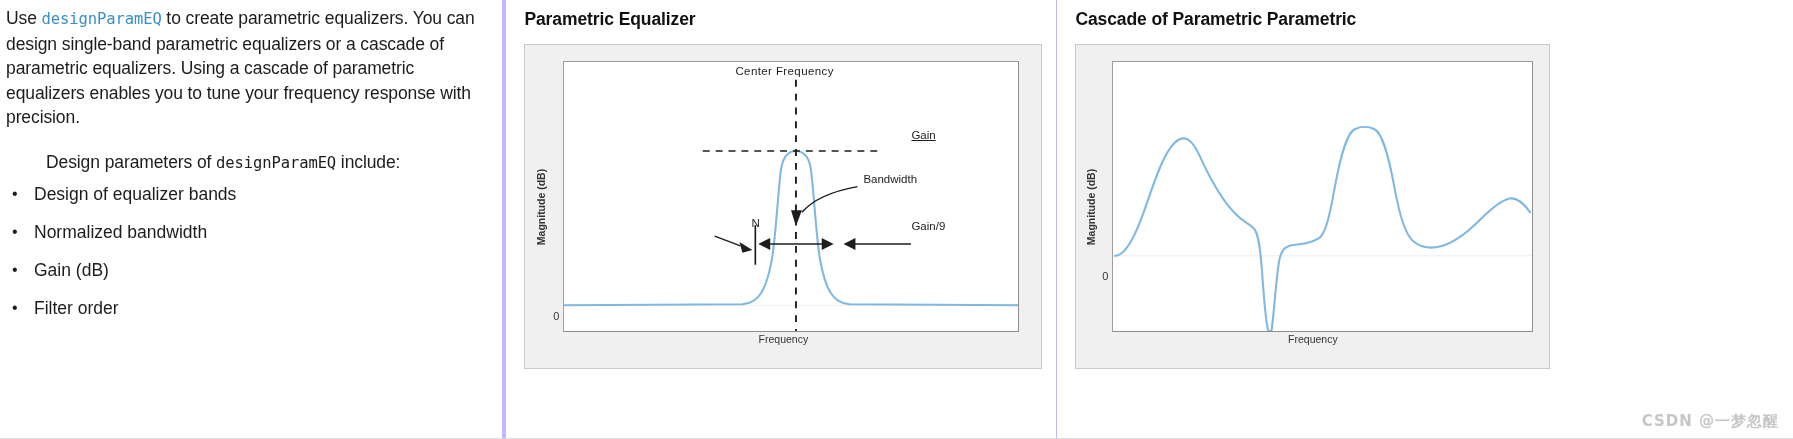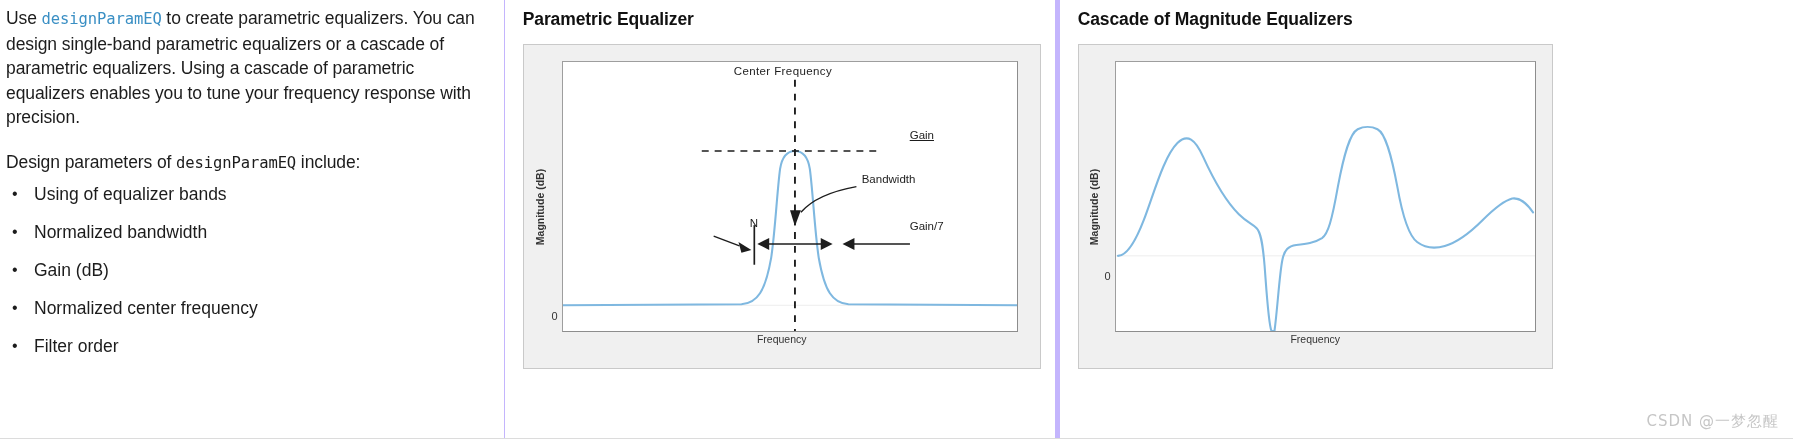"Use designParamEQ to create parametric" .col-text { border-right: 1px solid #c4b5fd -> 4px solid #c4b5fd }
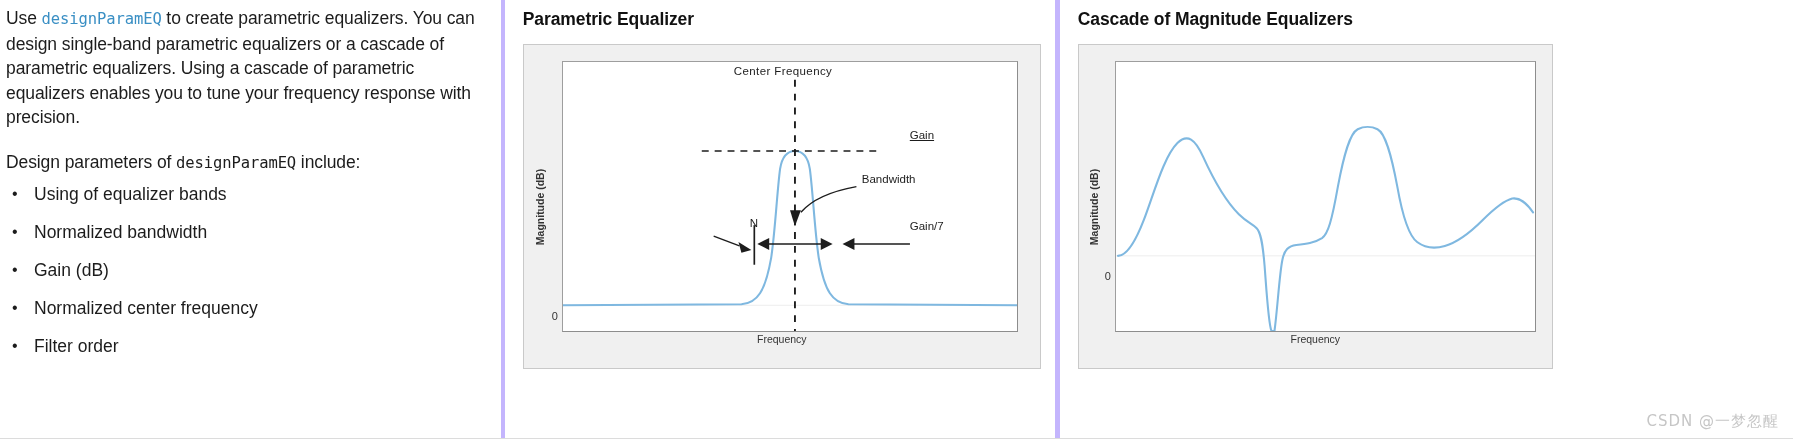"Parametric Equalizer" .col-fig.mid { border-right: 5px solid #c4b5fd -> 1px solid #c4b5fd }
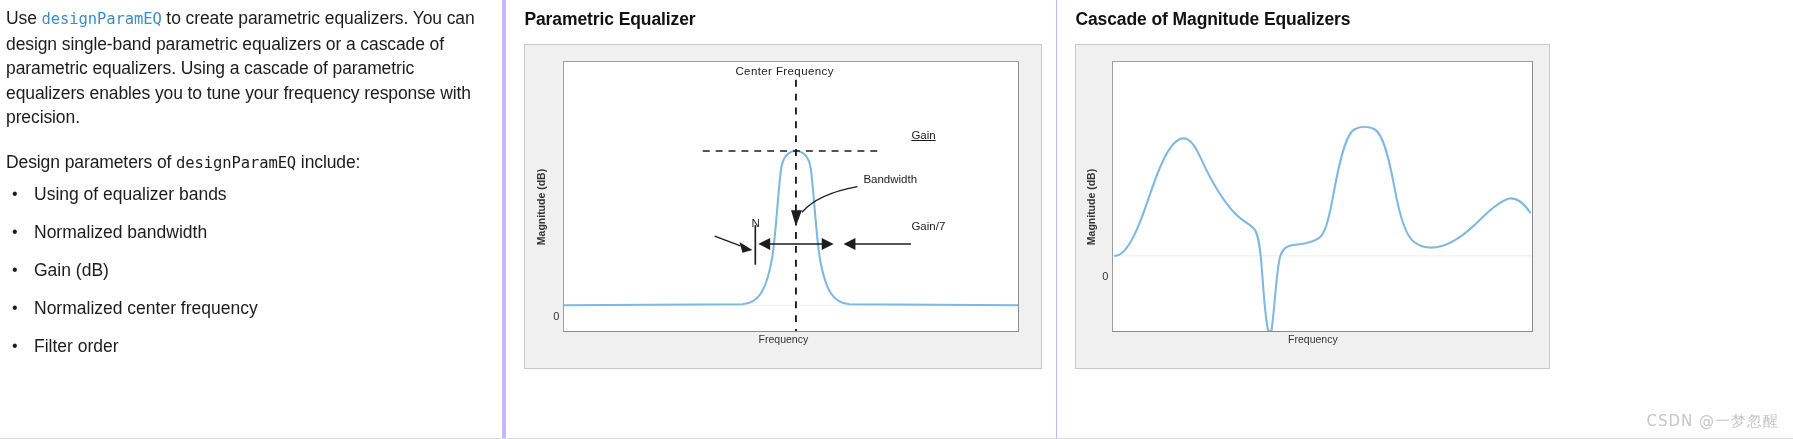"Cascade of Magnitude Equalizers" div.fig-title { text: Magnitude Equalizers -> Parametric Parametric }
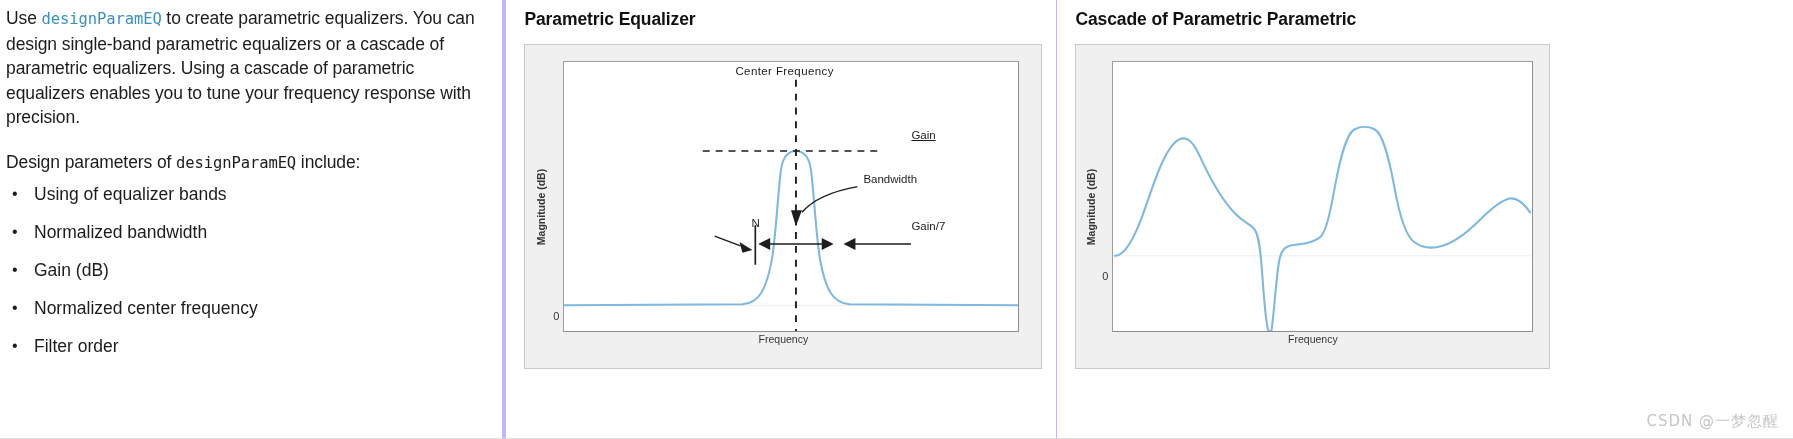"Design parameters of designParamEQ" .lead { margin-left: none -> 40px }
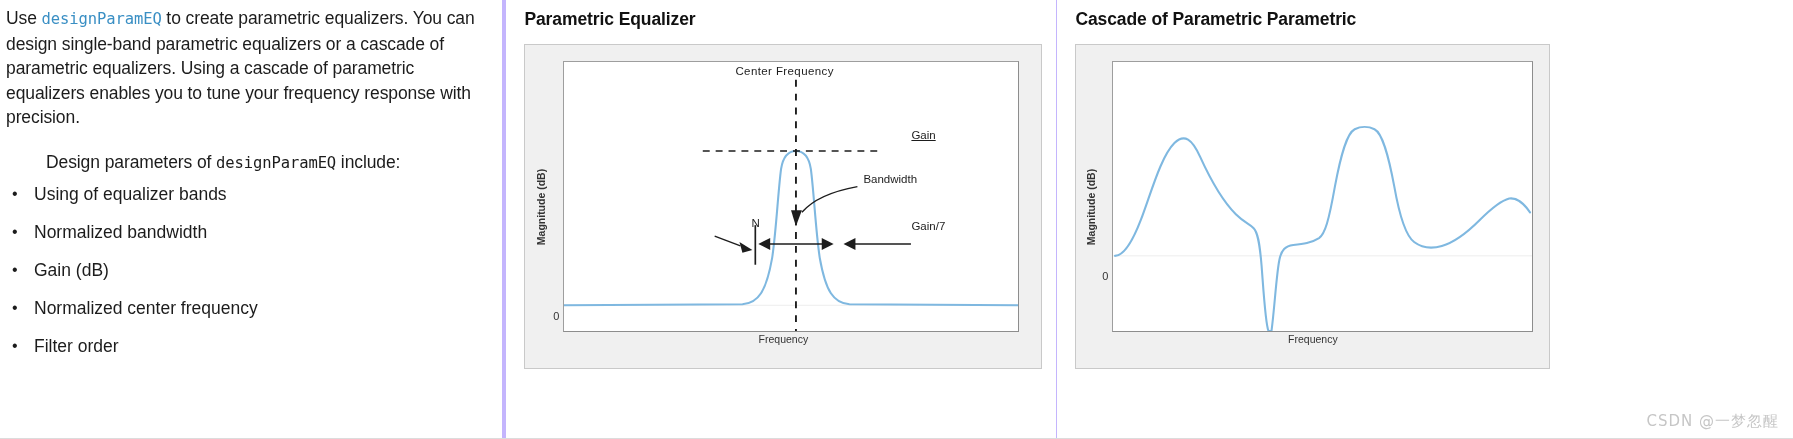"Using of equalizer bands" span { text: Using -> Design }
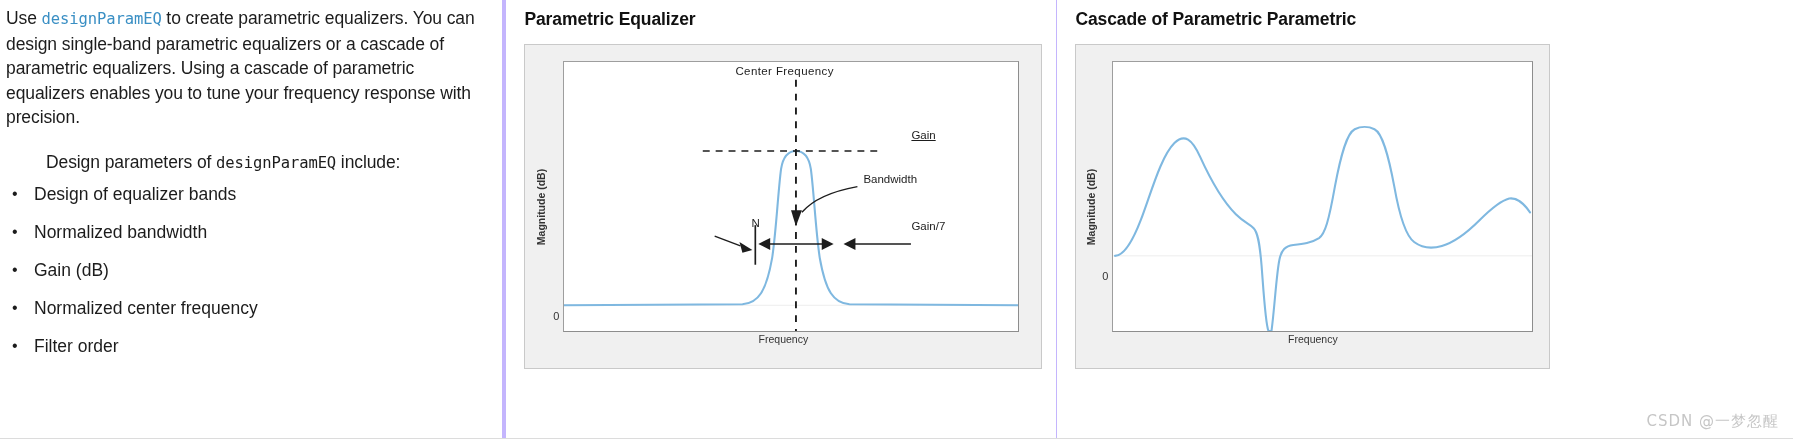"Gain/7" div.ann { text: Gain/7 -> Gain/9 }
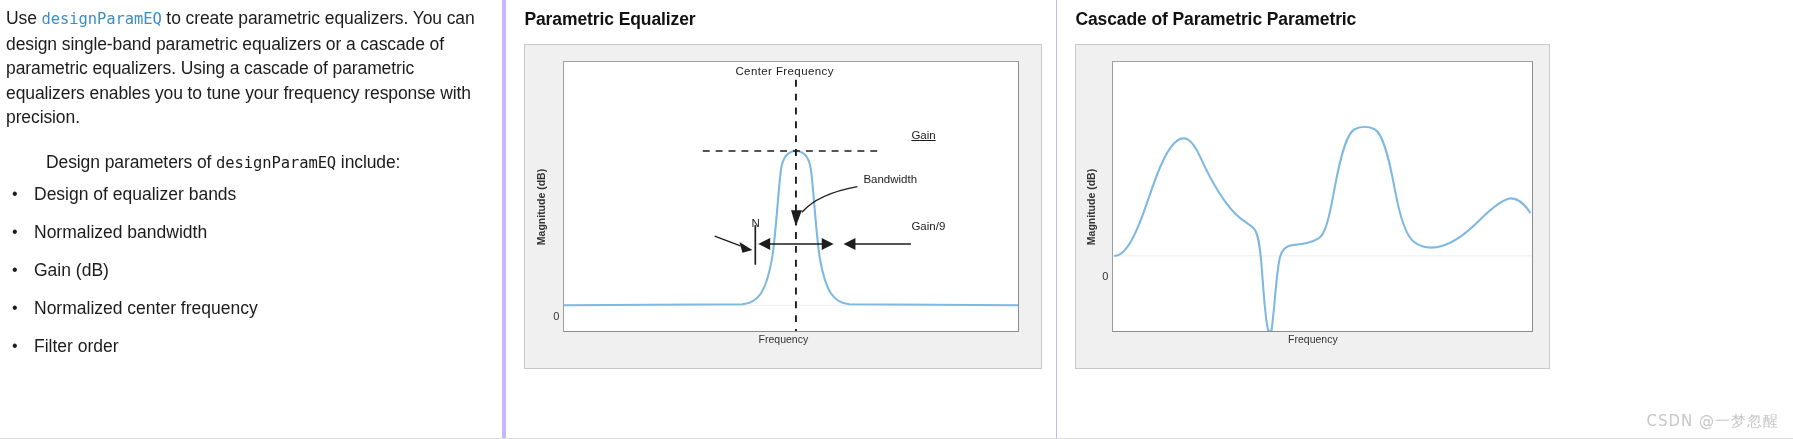"Normalized center frequency" li { html: <li><span>Normalized center frequency</span></li> -> none }
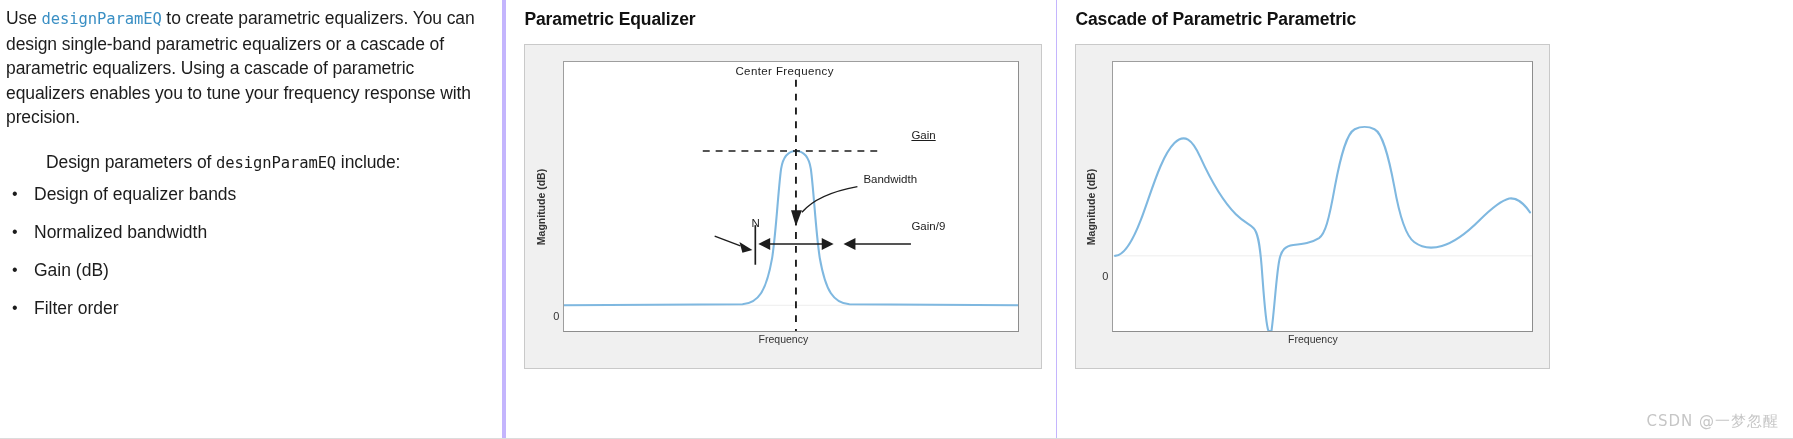"CSDN @一梦忽醒" .watermark { font-weight: none -> bold }
